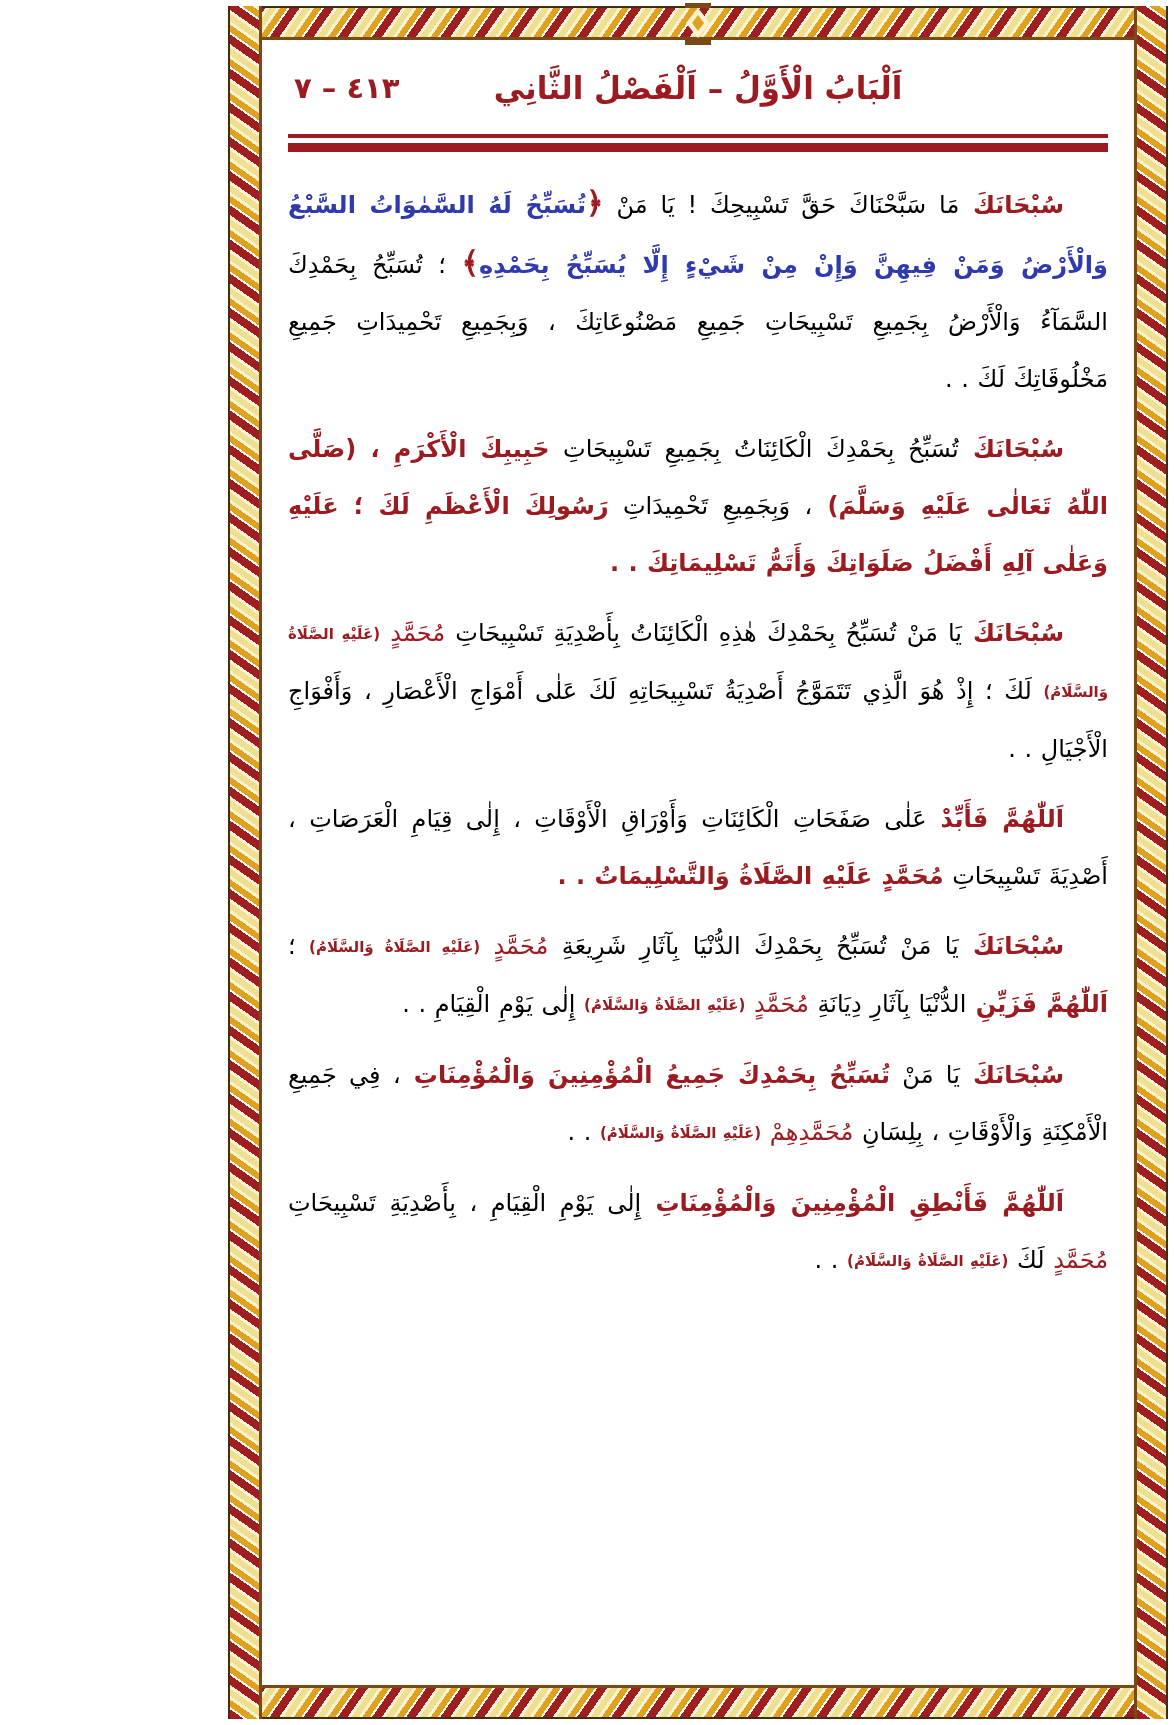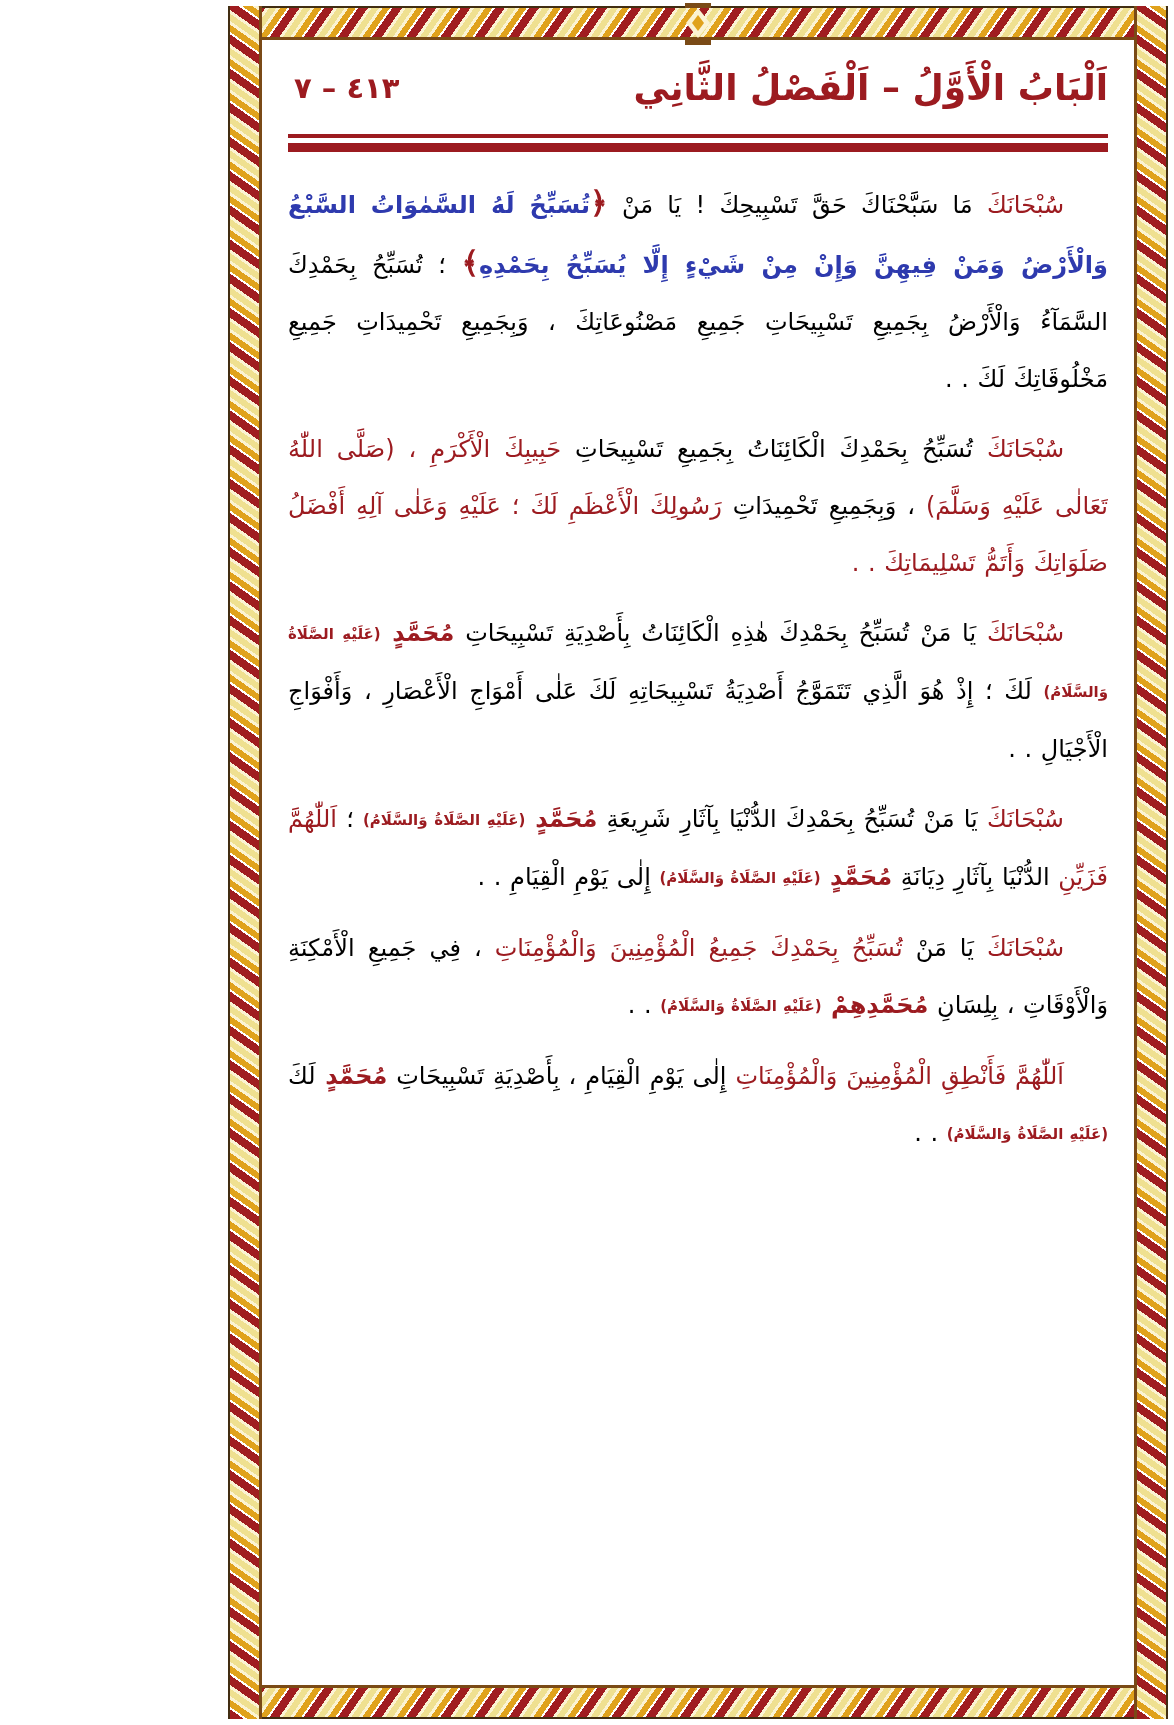"اَلْبَابُ الْأَوَّلُ – اَلْفَصْلُ" .chapter-title { font-size: 36px -> 31px; text-align: none -> center }
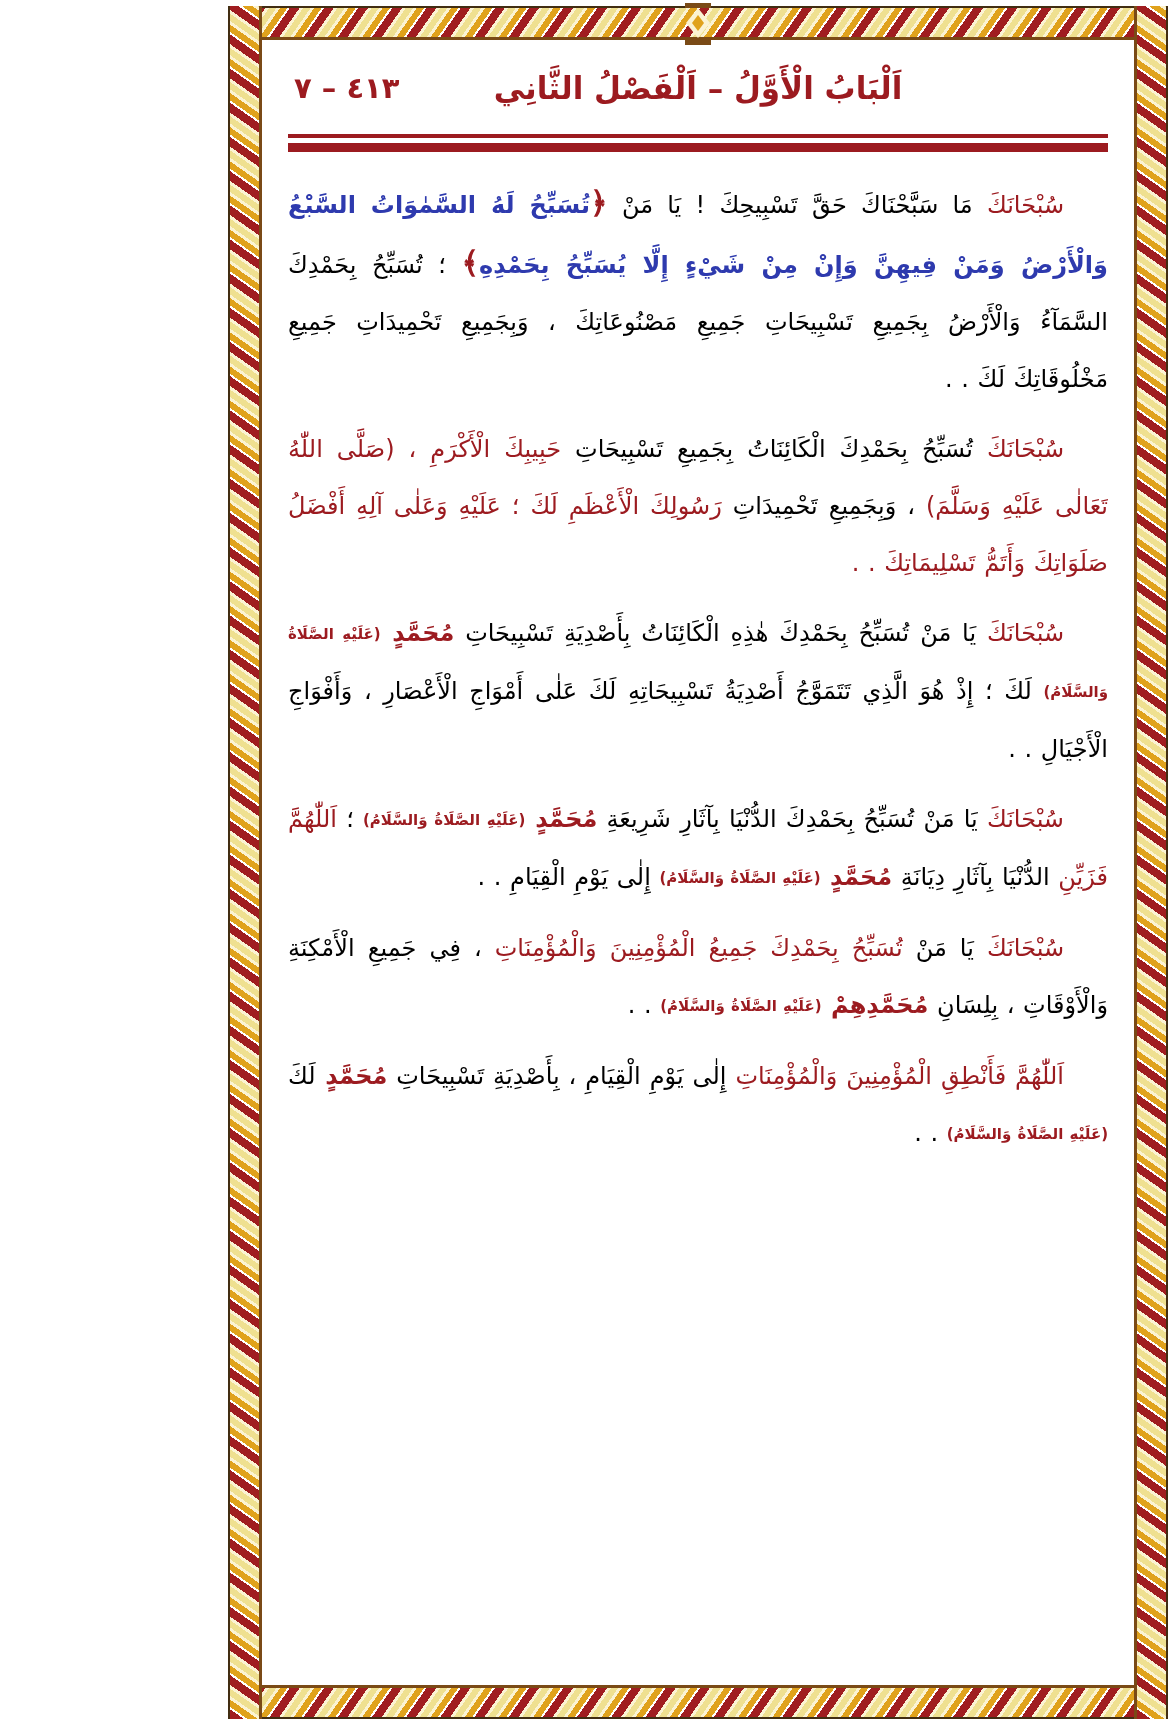"سُبْحَانَكَ" .seg-red { font-weight: normal -> bold }
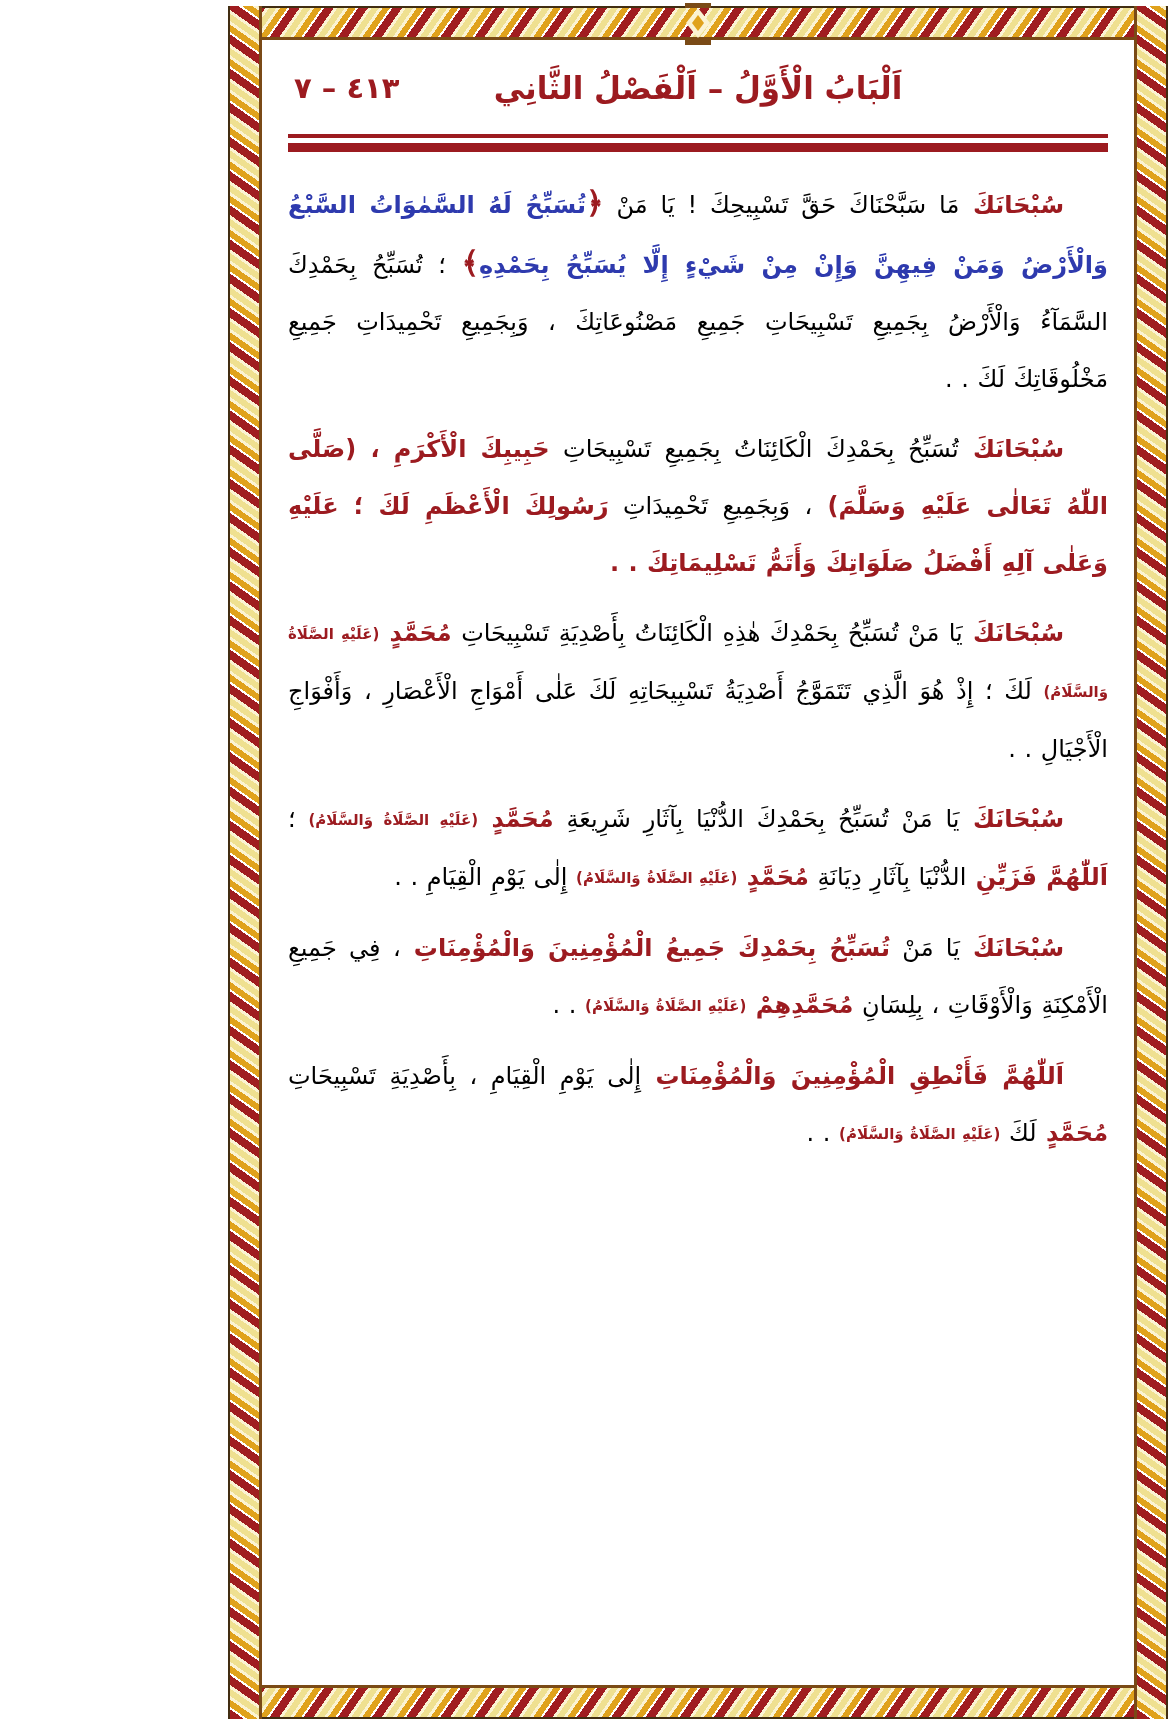"مُحَمَّدٍ" .seg-boldred { font-weight: bold -> normal }
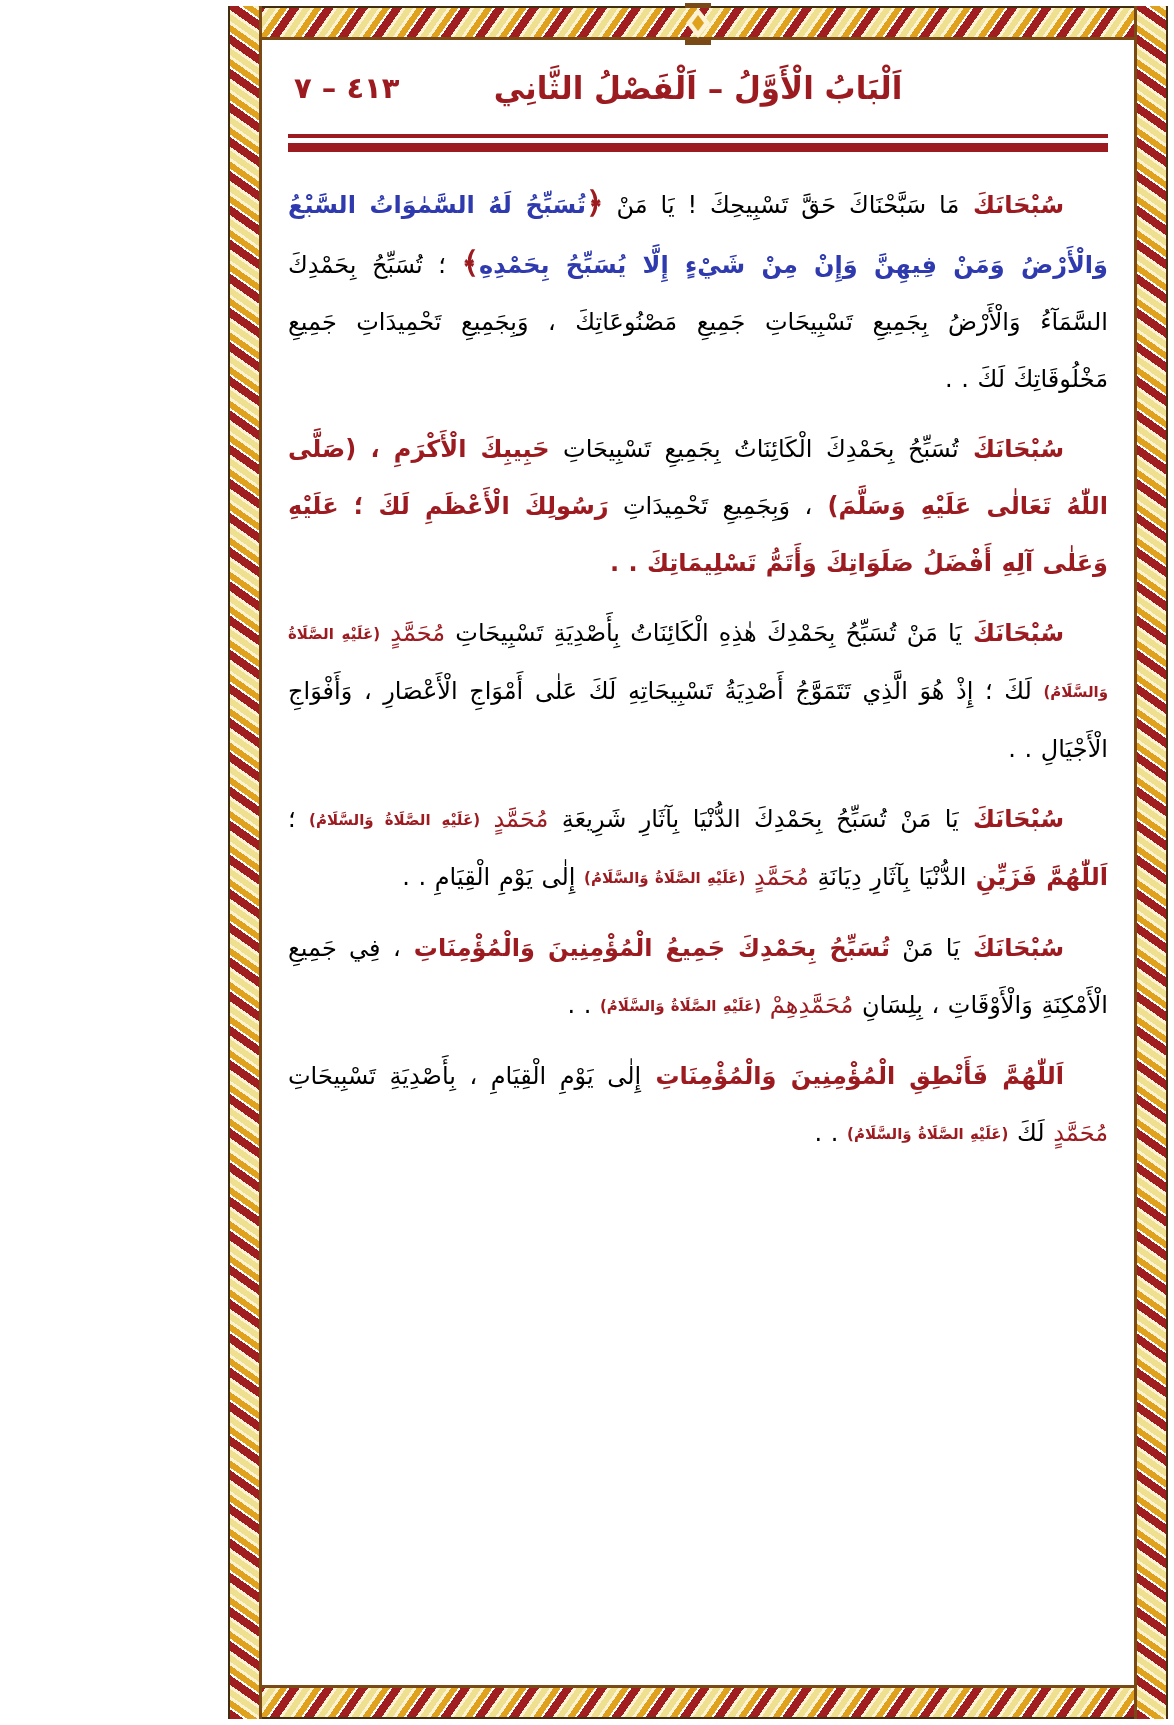"اَللّٰهُمَّ فَأَبِّدْ عَلٰى صَفَحَاتِ" p.para { html: none -> <p><span>اَللّٰهُمَّ فَأَبِّدْ </span><span>عَلٰى صَفَحَاتِ الْكَائِنَاتِ وَأَوْرَاقِ الْأَوْقَاتِ ، إِلٰى قِيَامِ الْعَرَصَاتِ ، أَصْدِيَةَ تَسْبِيحَاتِ </span><span>مُحَمَّدٍ عَلَيْهِ الصَّلَاةُ وَالتَّسْلِيمَاتُ . .</span></p> }
